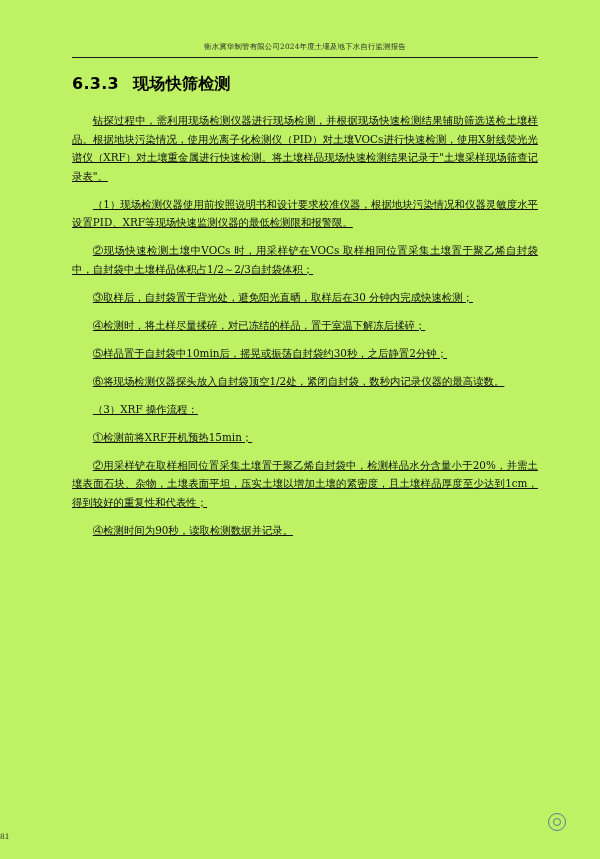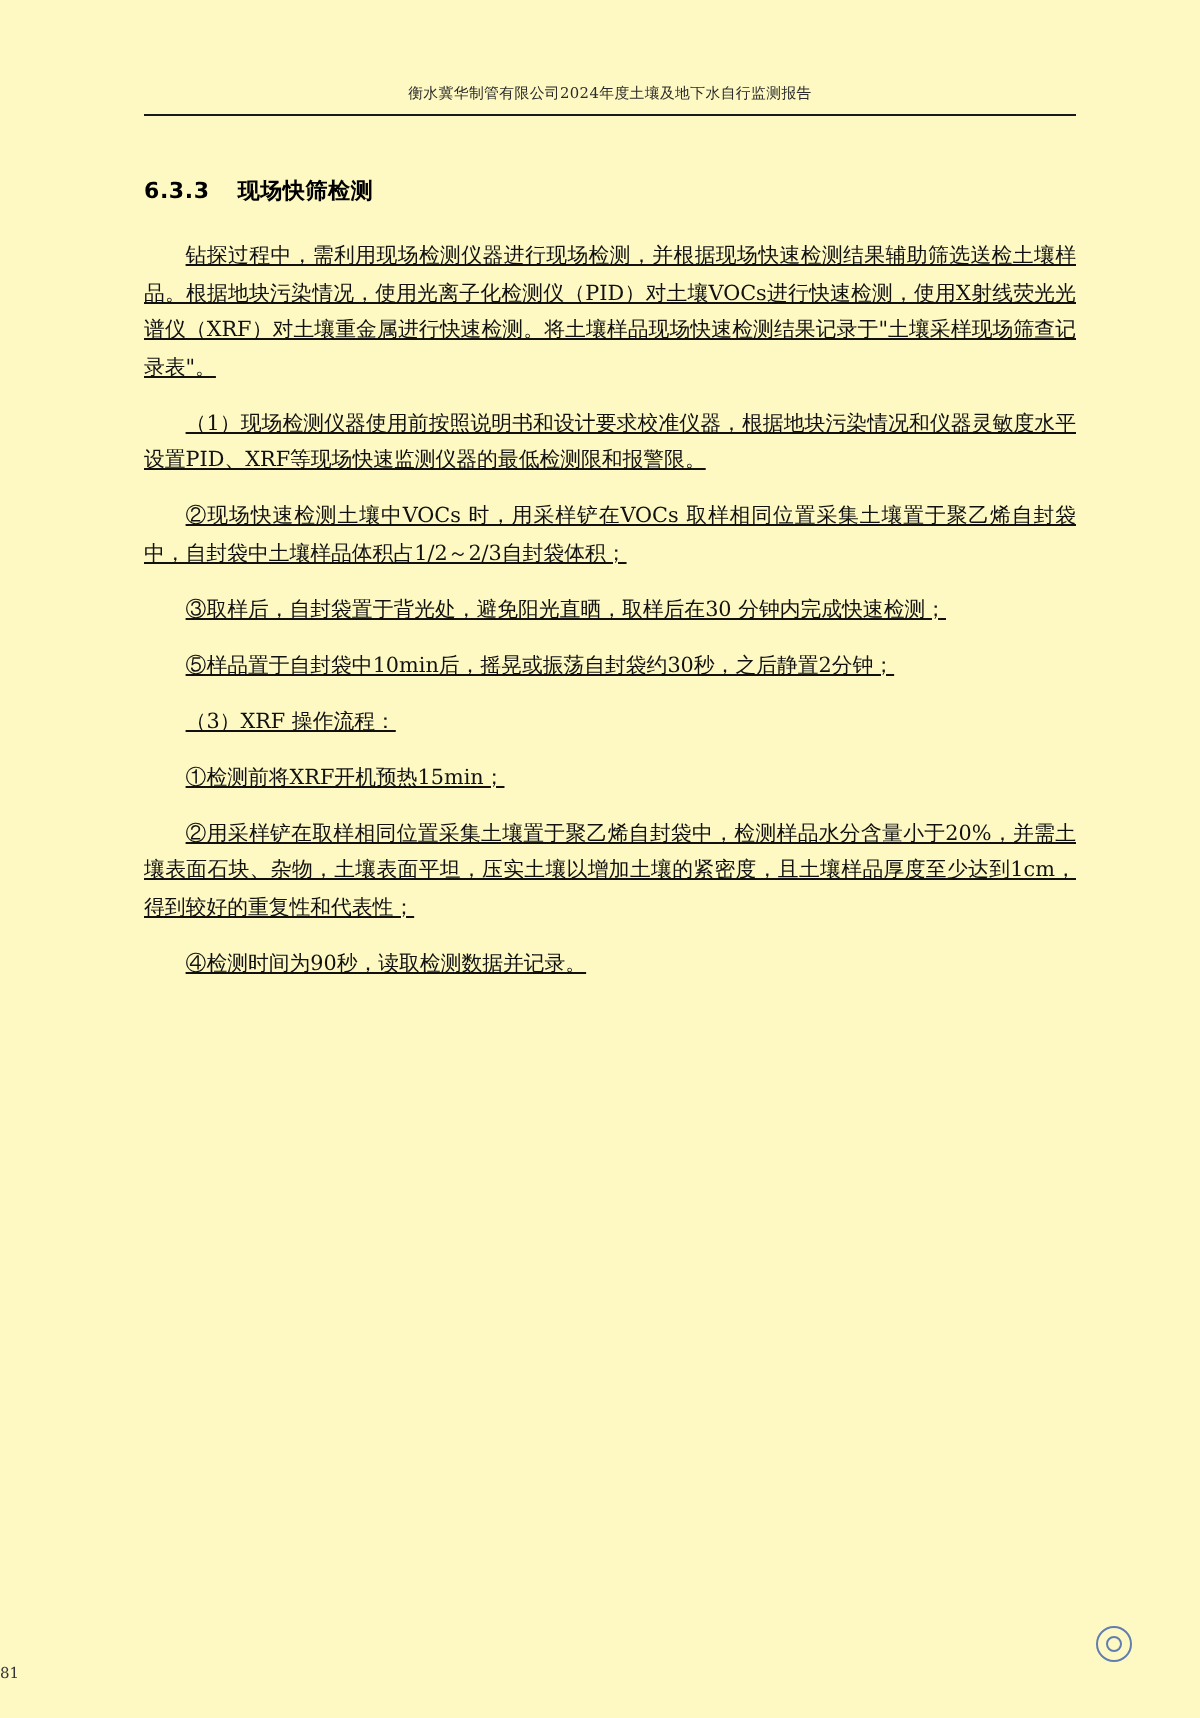"衡水冀华制管有限公司2024年度土壤及地下水自行监测报告" .page { background: #fef9c3 -> #bef264 }
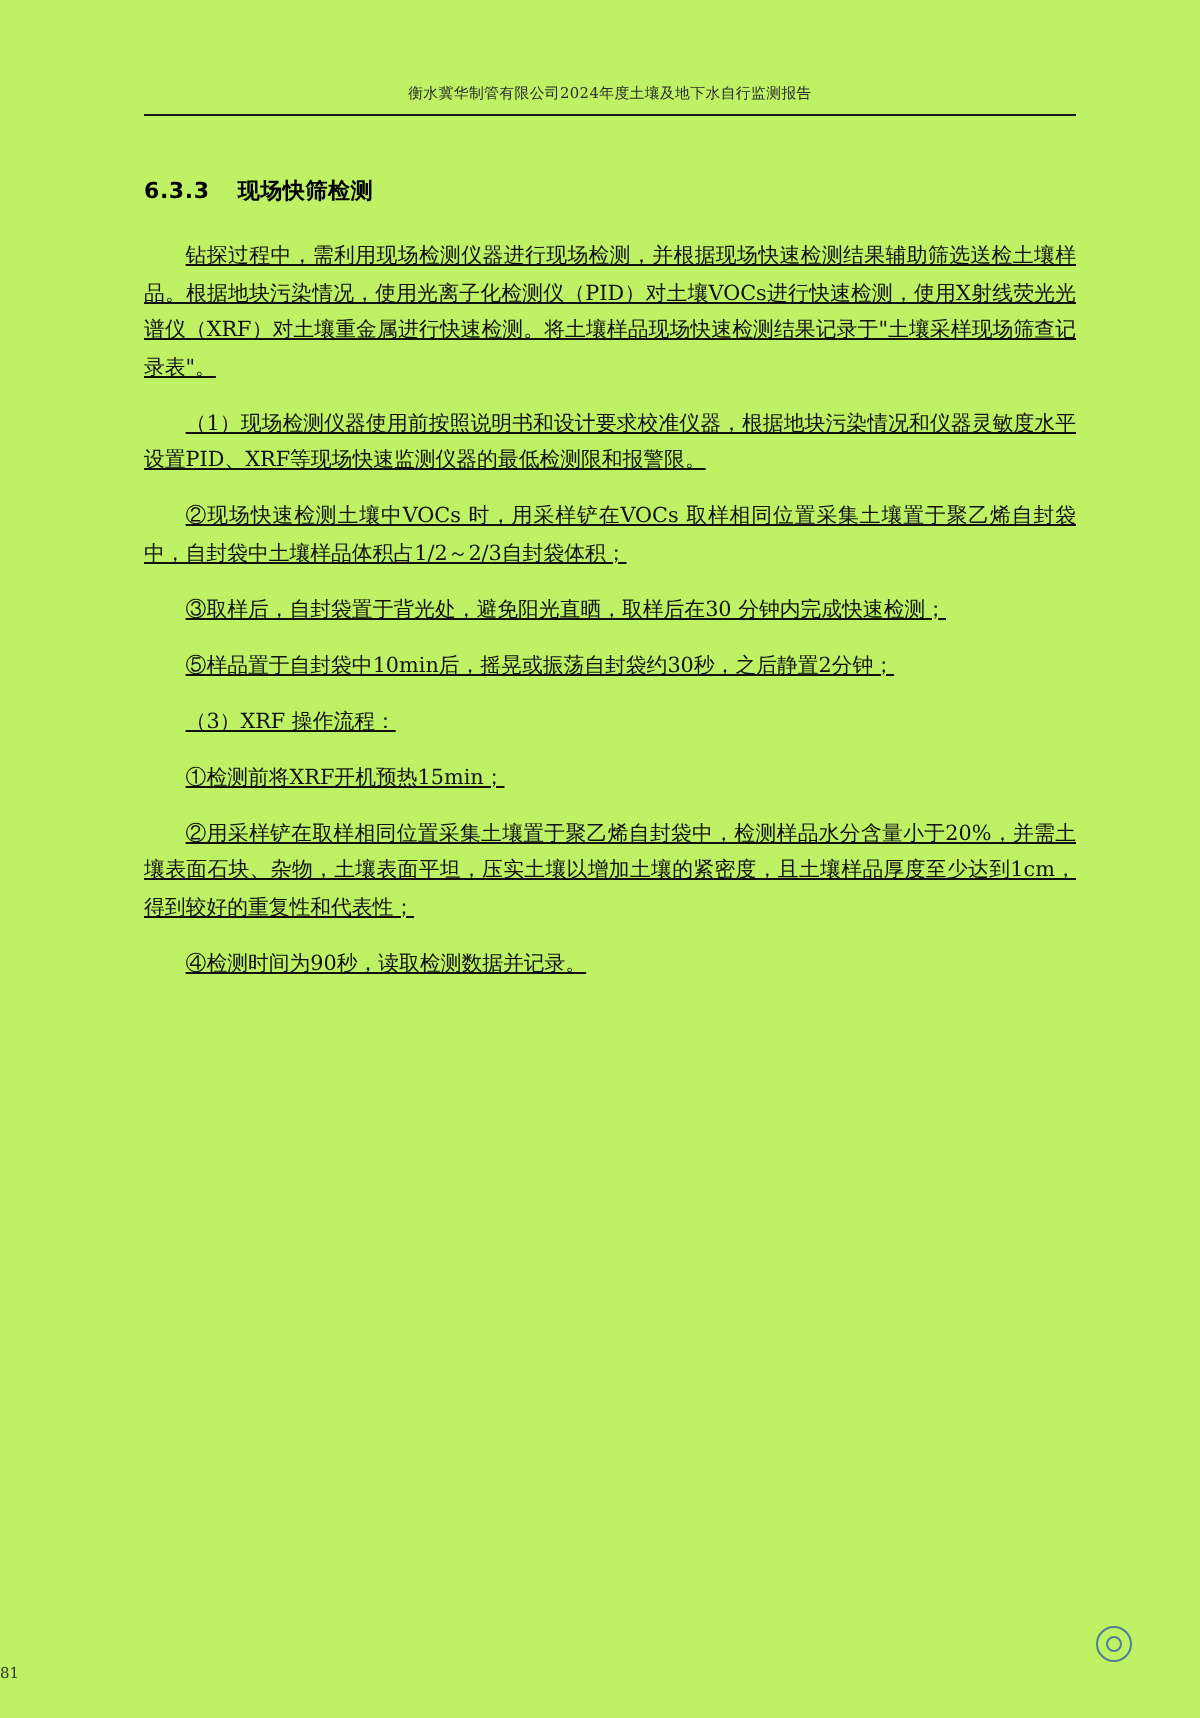"6.3.3 现场快筛检测" .section-title { font-size: 11px -> 16px; margin-top: 30px -> 16px }
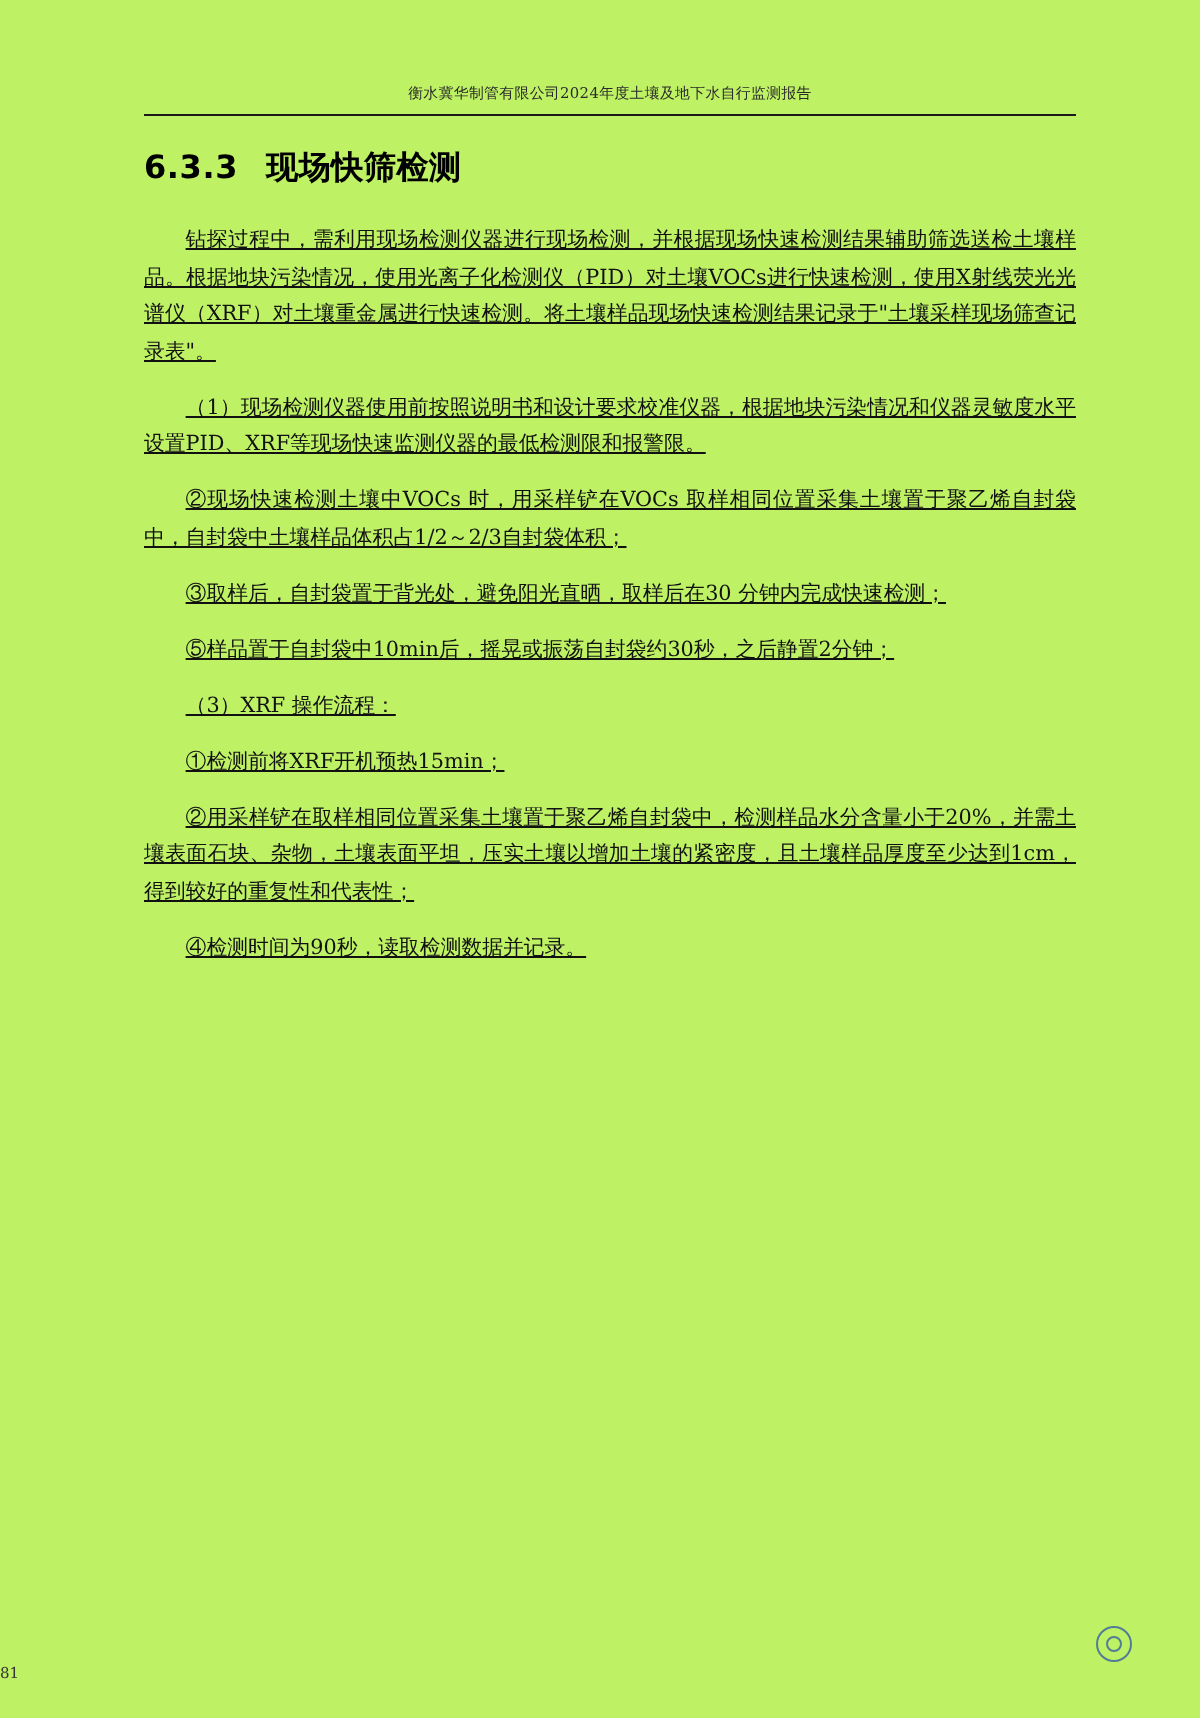"④检测时，将土样尽量揉碎，对已冻结的样品，置于室温下解冻后揉碎；" p.para { html: none -> <p>④检测时，将土样尽量揉碎，对已冻结的样品，置于室温下解冻后揉碎；</p> }
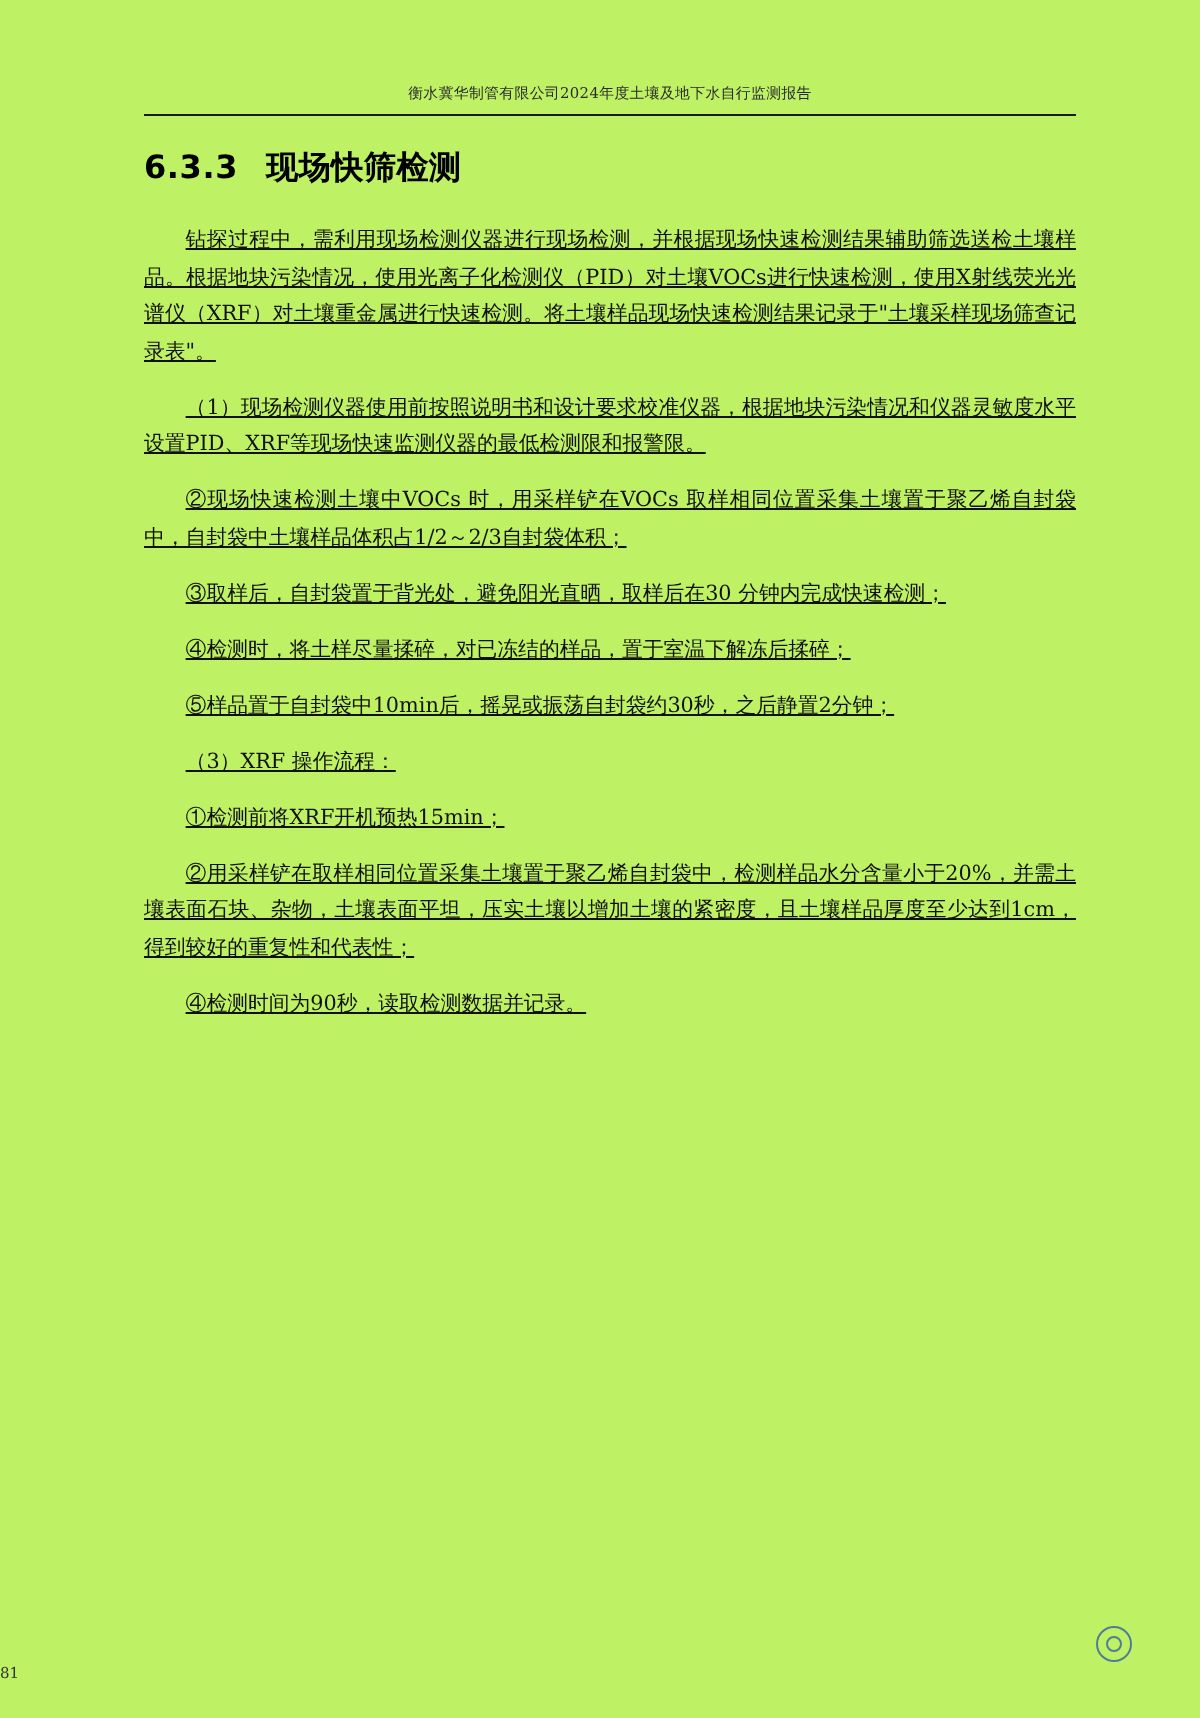"⑥将现场检测仪器探头放入自封袋顶空1/2处，紧闭自封袋，数秒内记录仪器的最高读数" p.para { html: none -> <p>⑥将现场检测仪器探头放入自封袋顶空1/2处，紧闭自封袋，数秒内记录仪器的最高读数。</p> }
